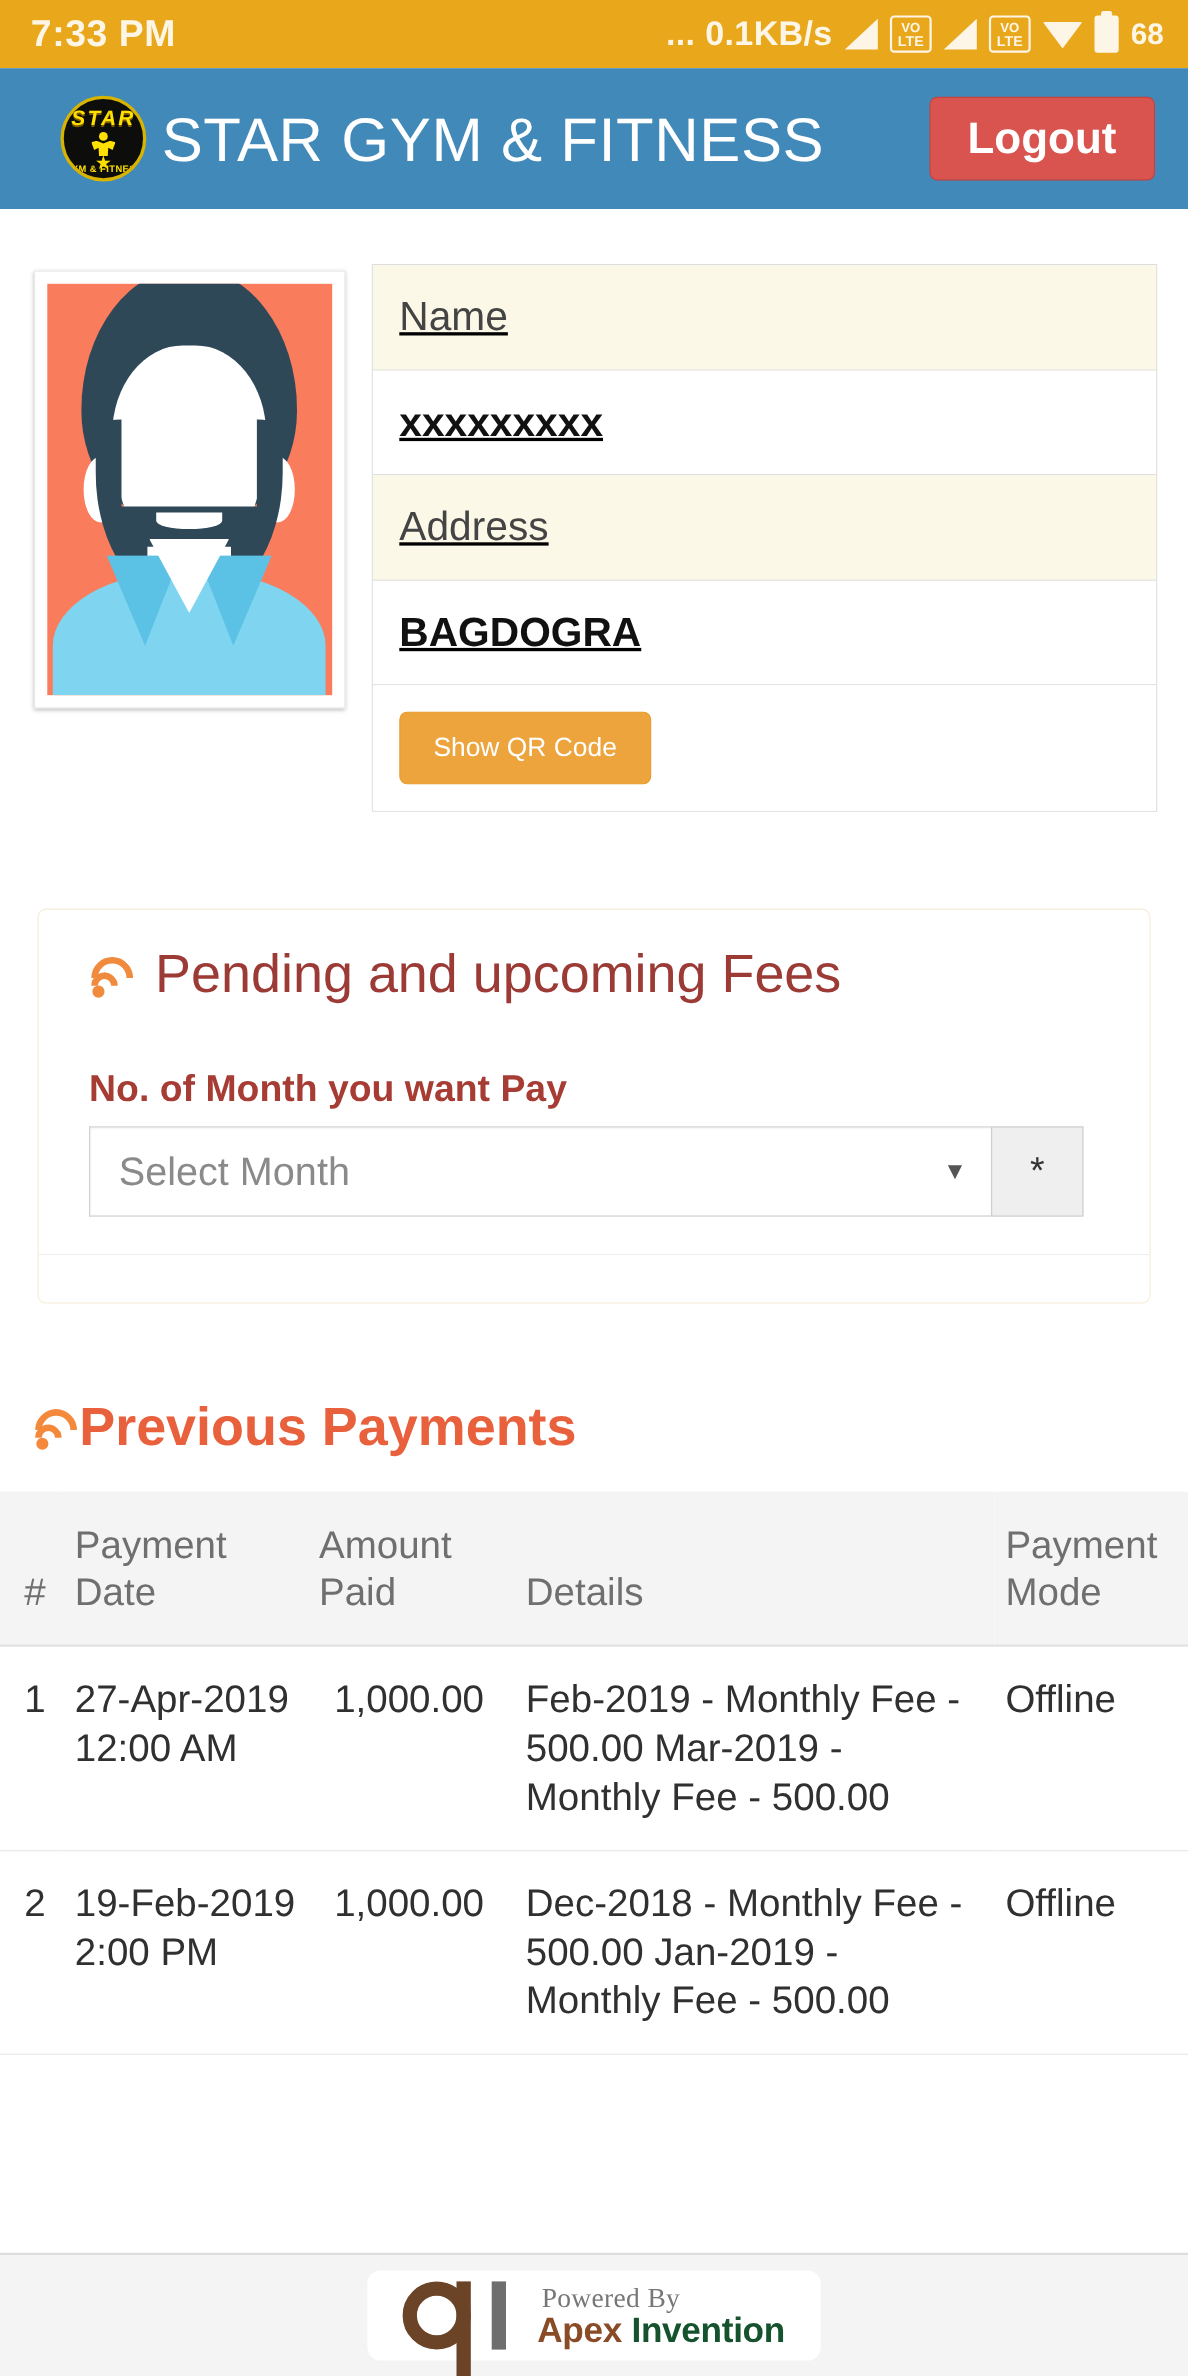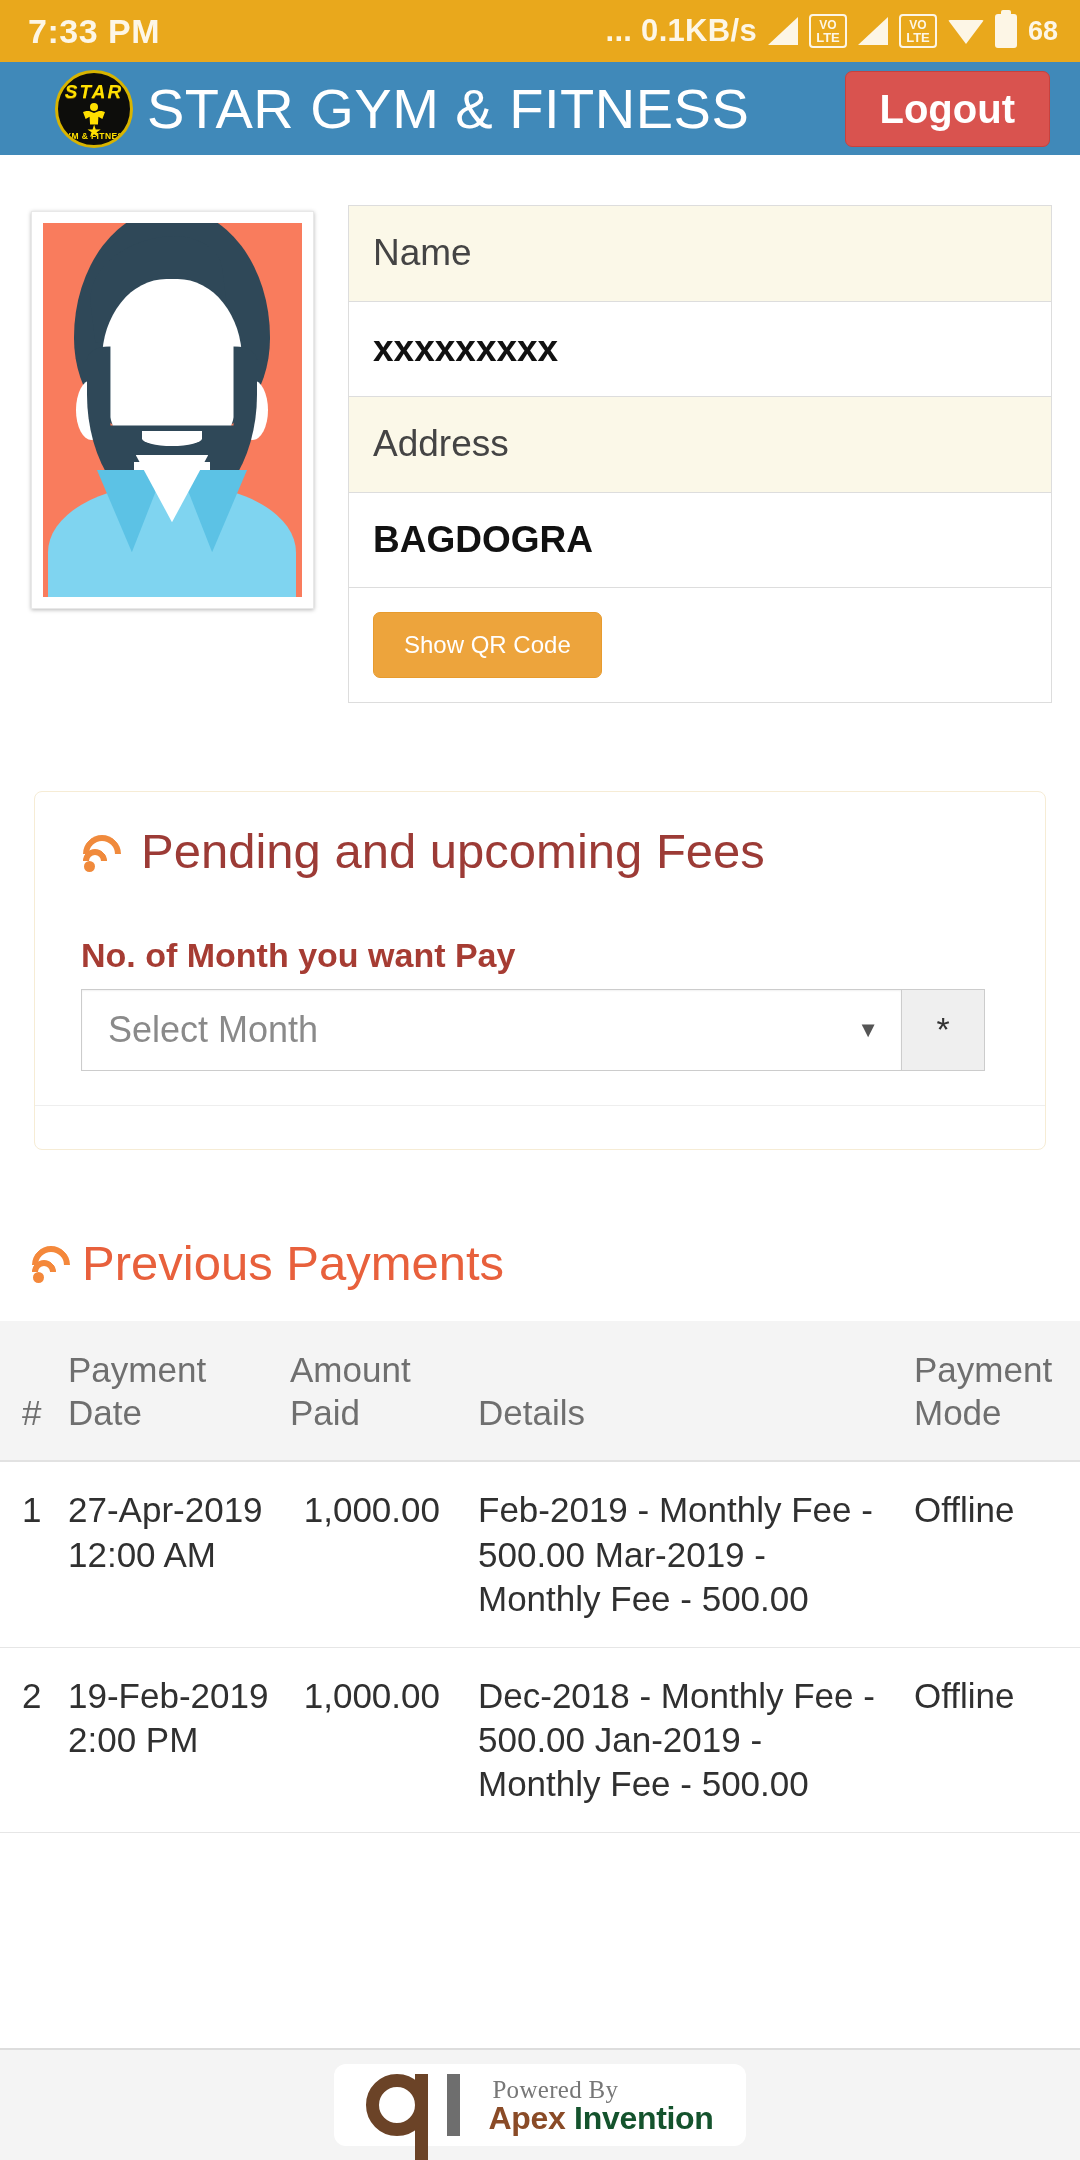"STAR" .appbar { height: 93px -> 128px }
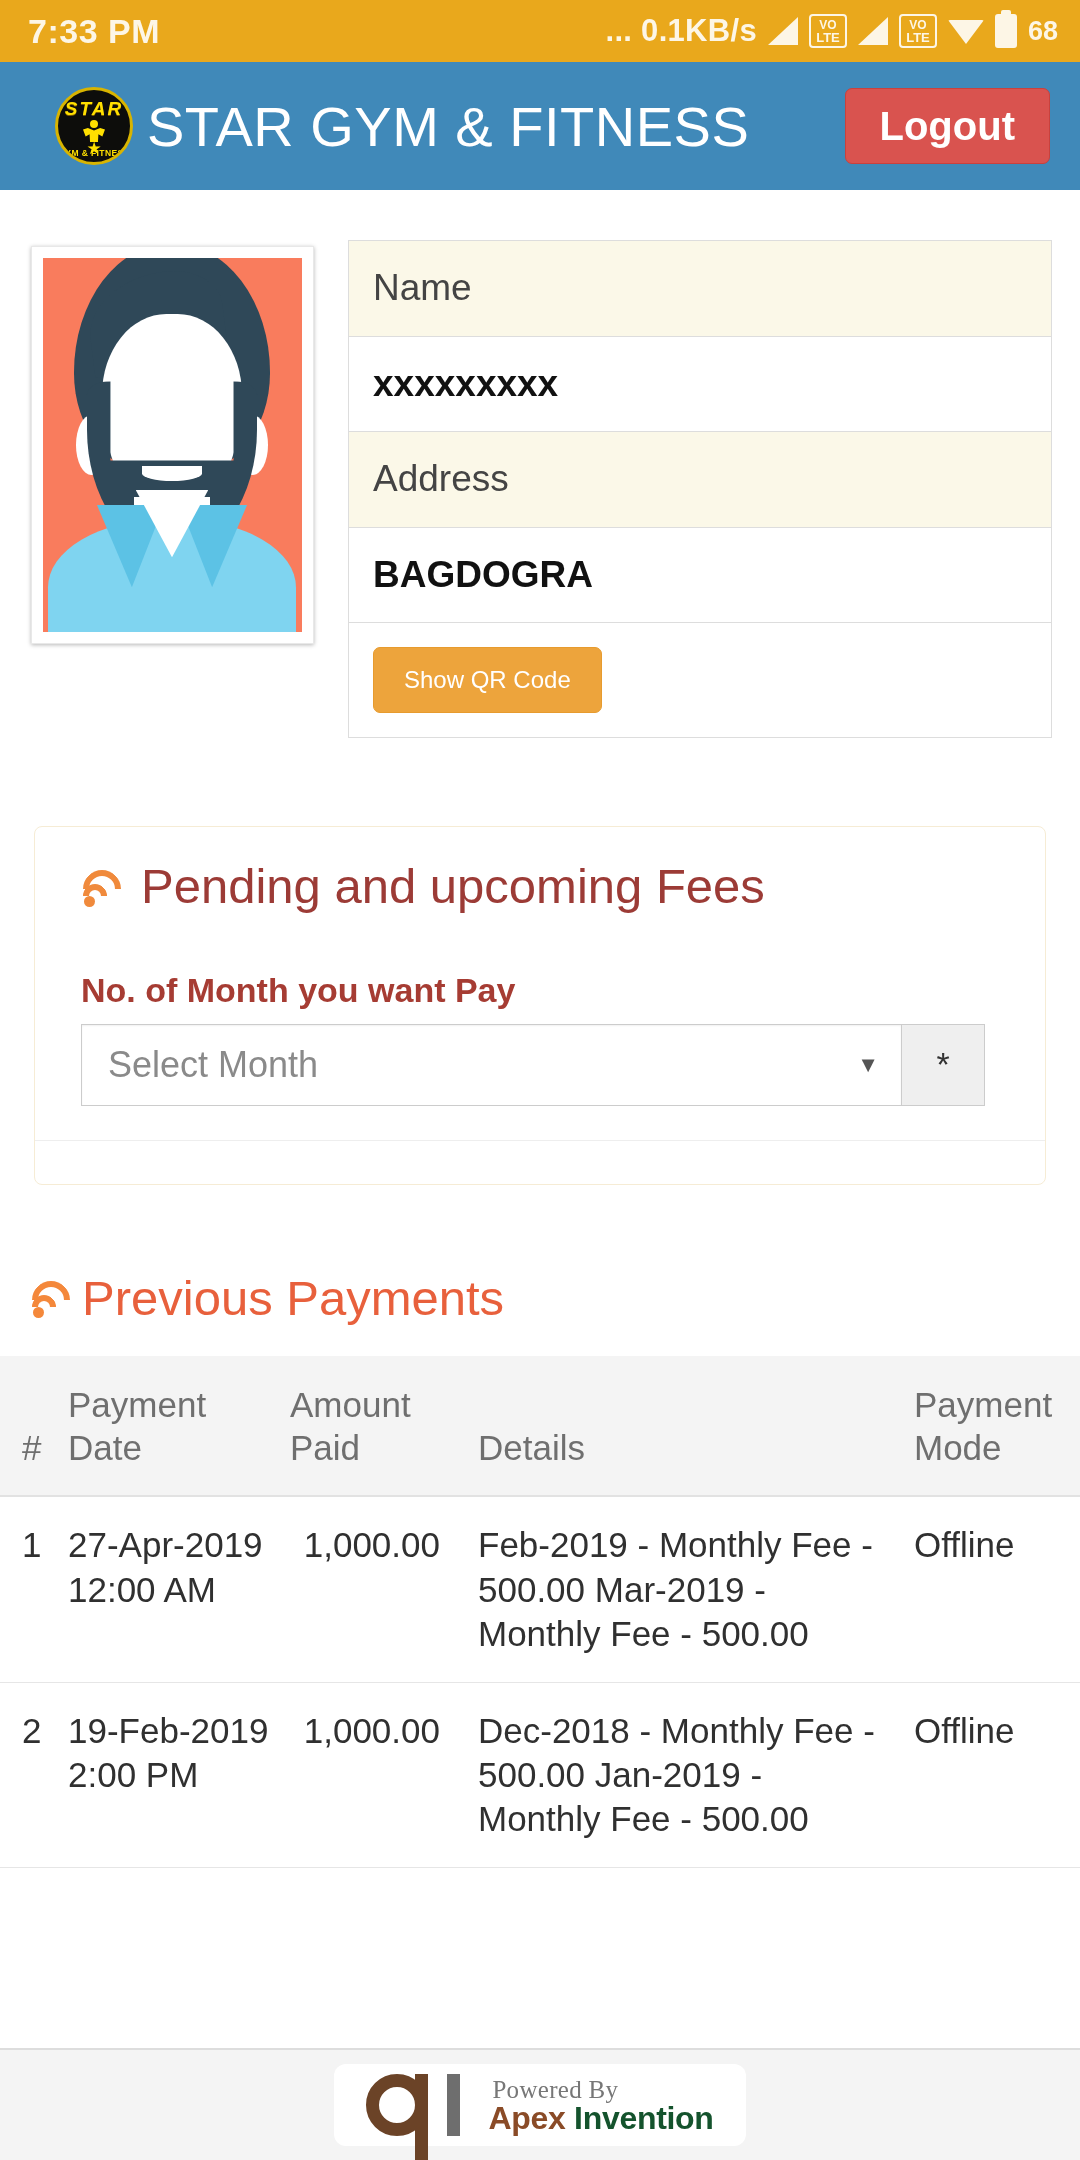"Name" .profile { gap: 32px -> 22px; text-decoration: none -> underline }
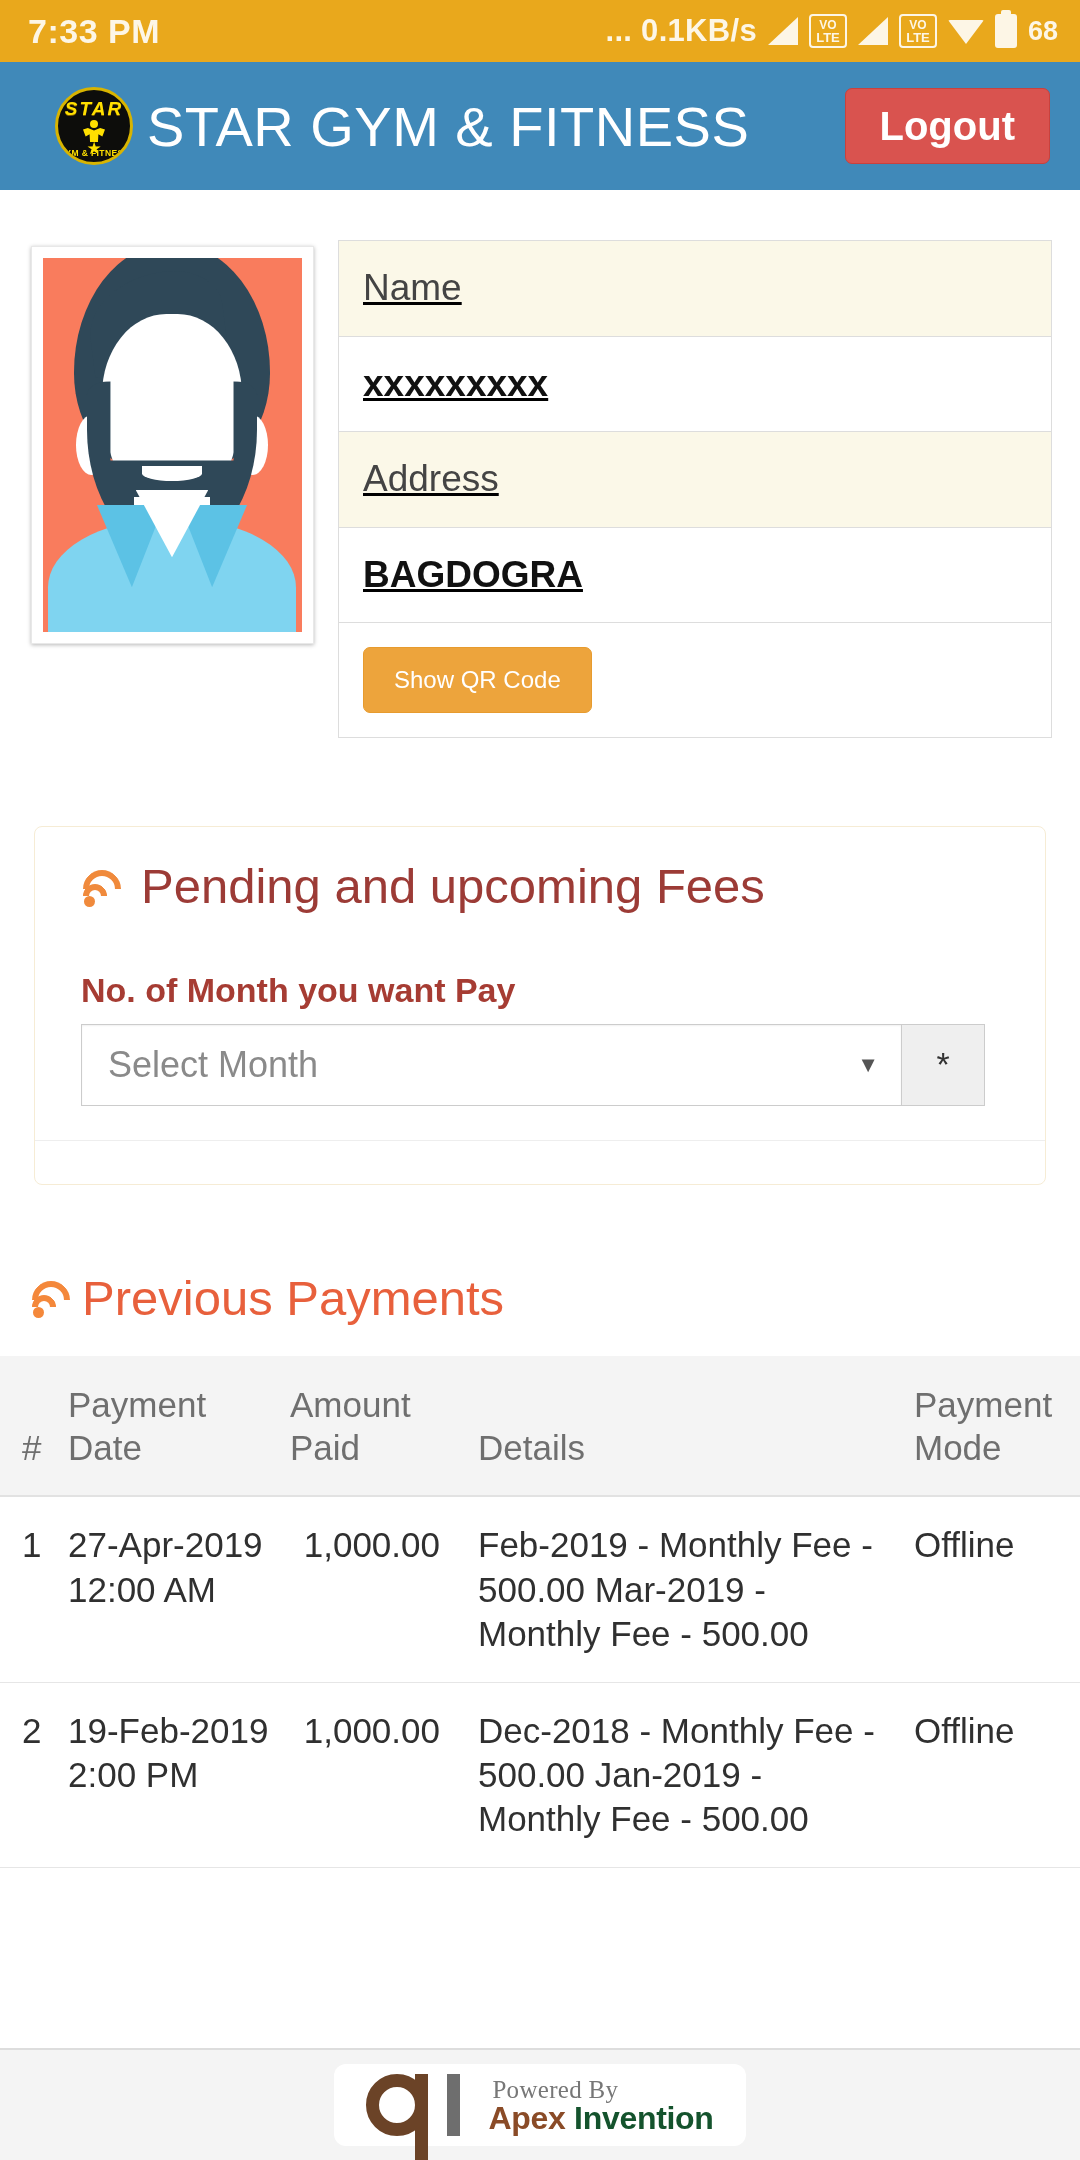"Previous Payments" .section-title { font-weight: none -> bold; gap: 10px -> none }
